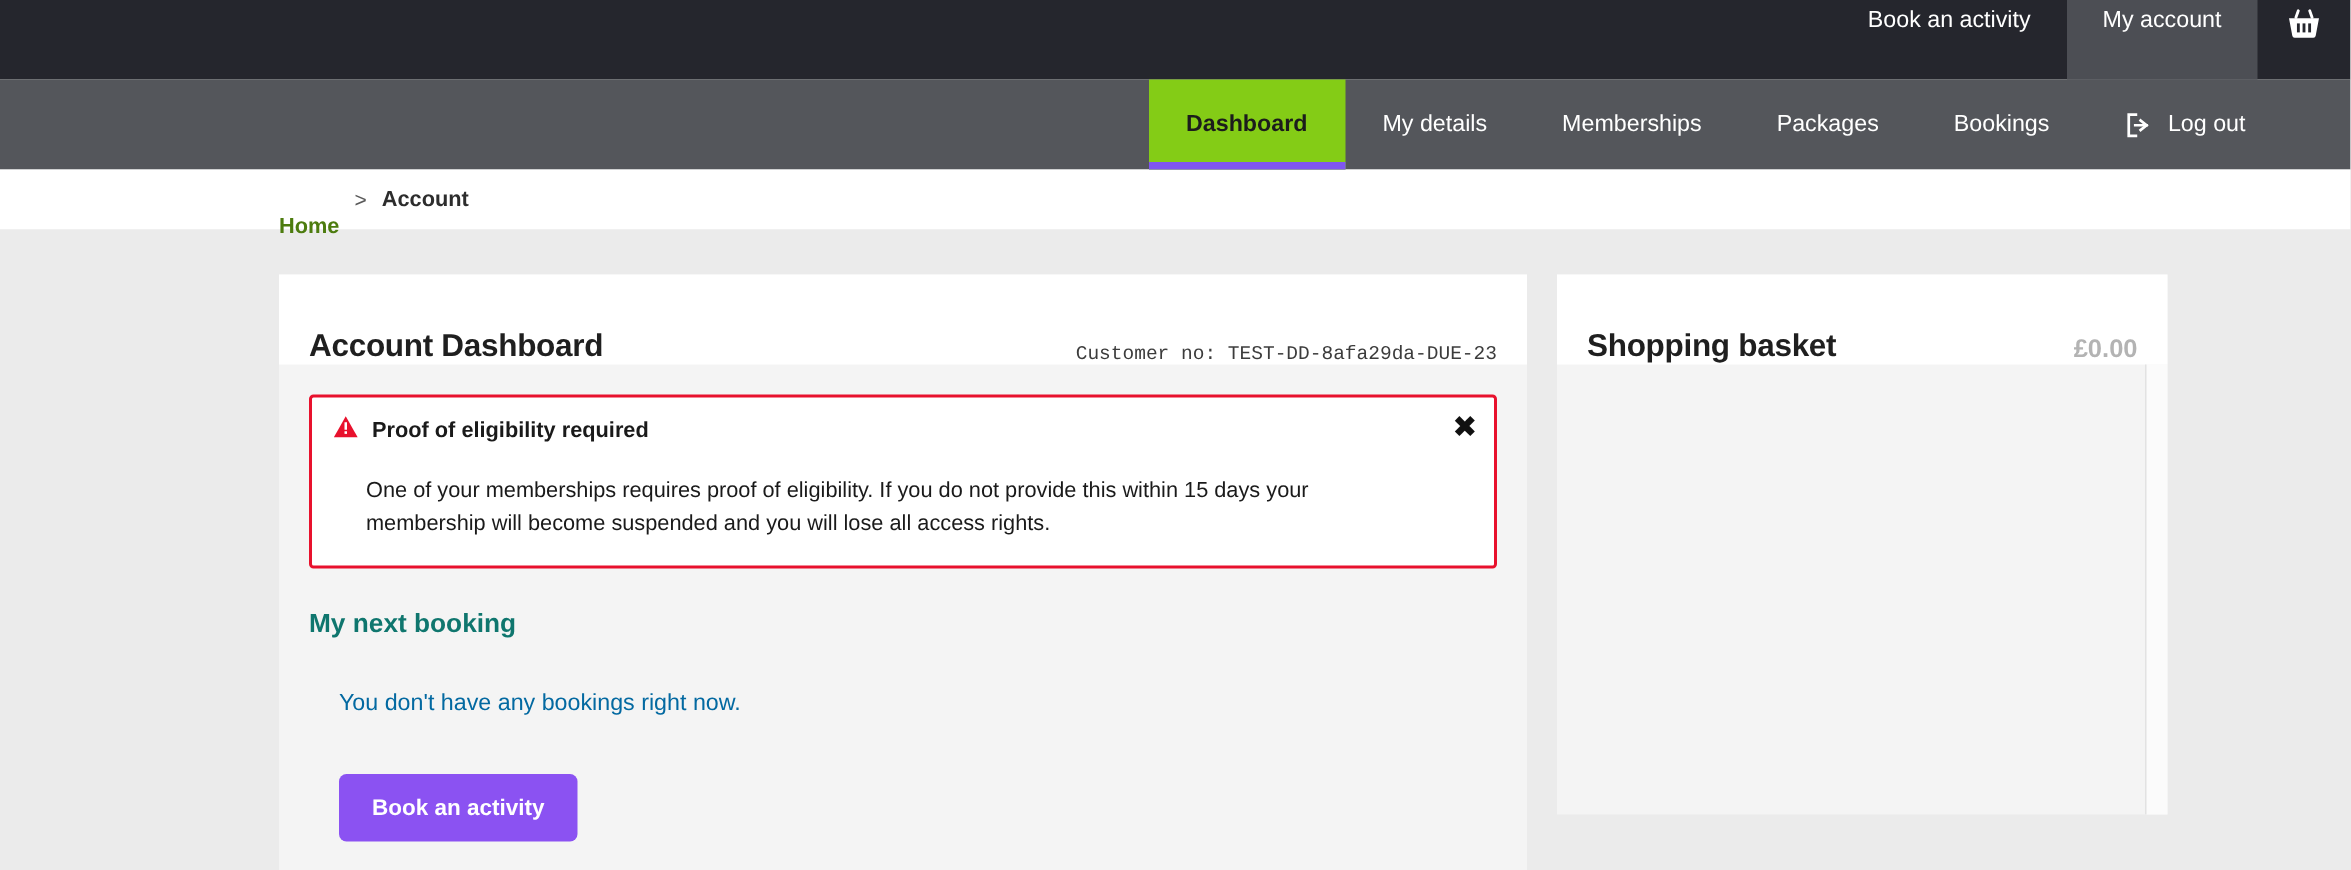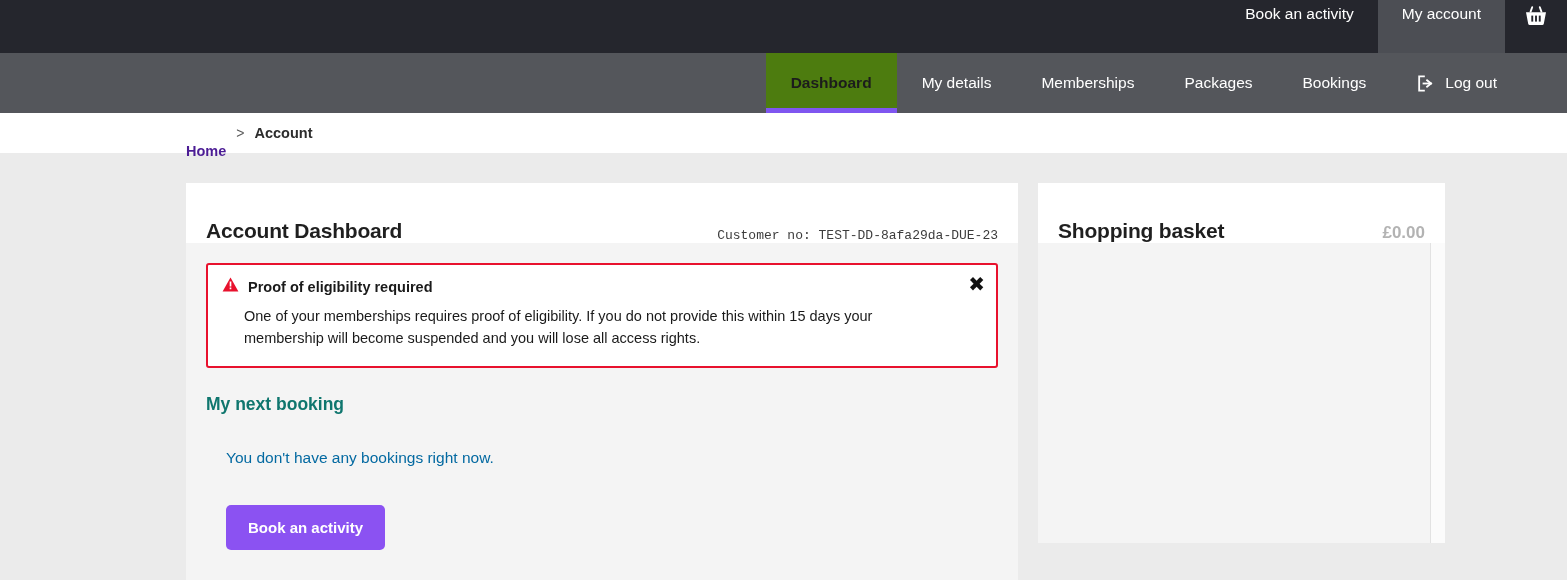"Dashboard" .nav-item.active { background: #4d7c0f -> #84cc16 }
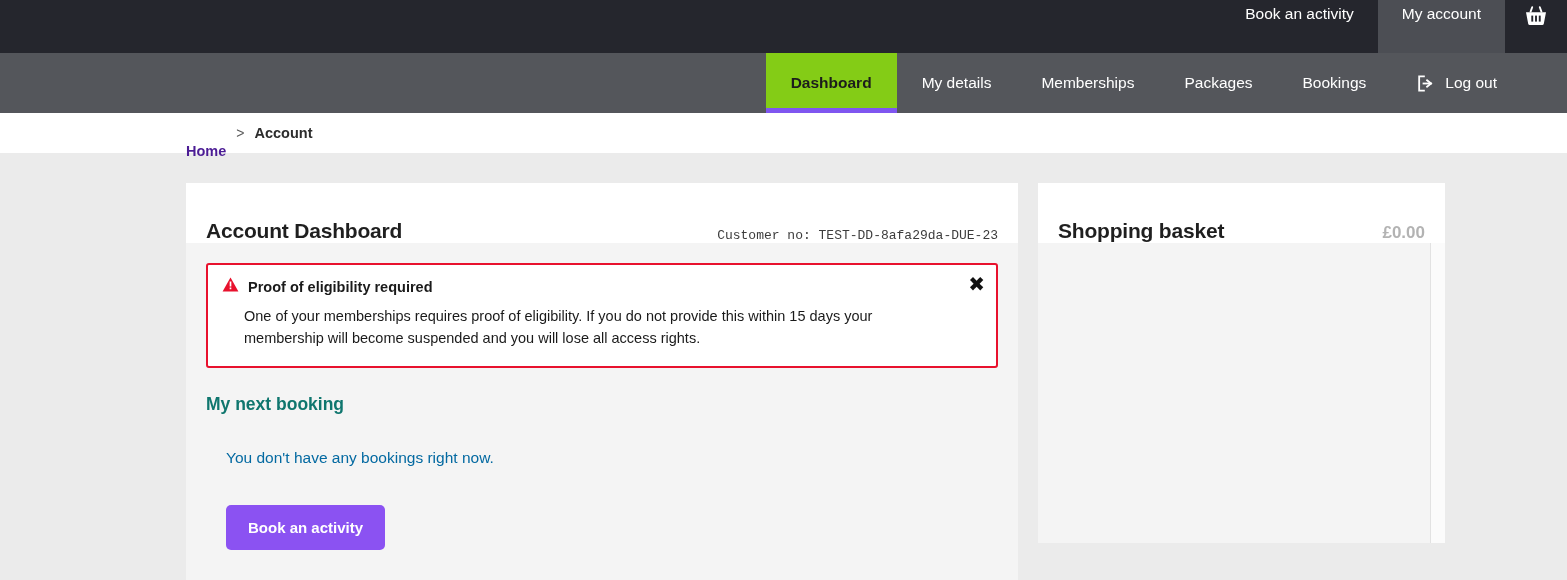"Home" .crumb-home { color: #4c1d95 -> #4d7c0f }
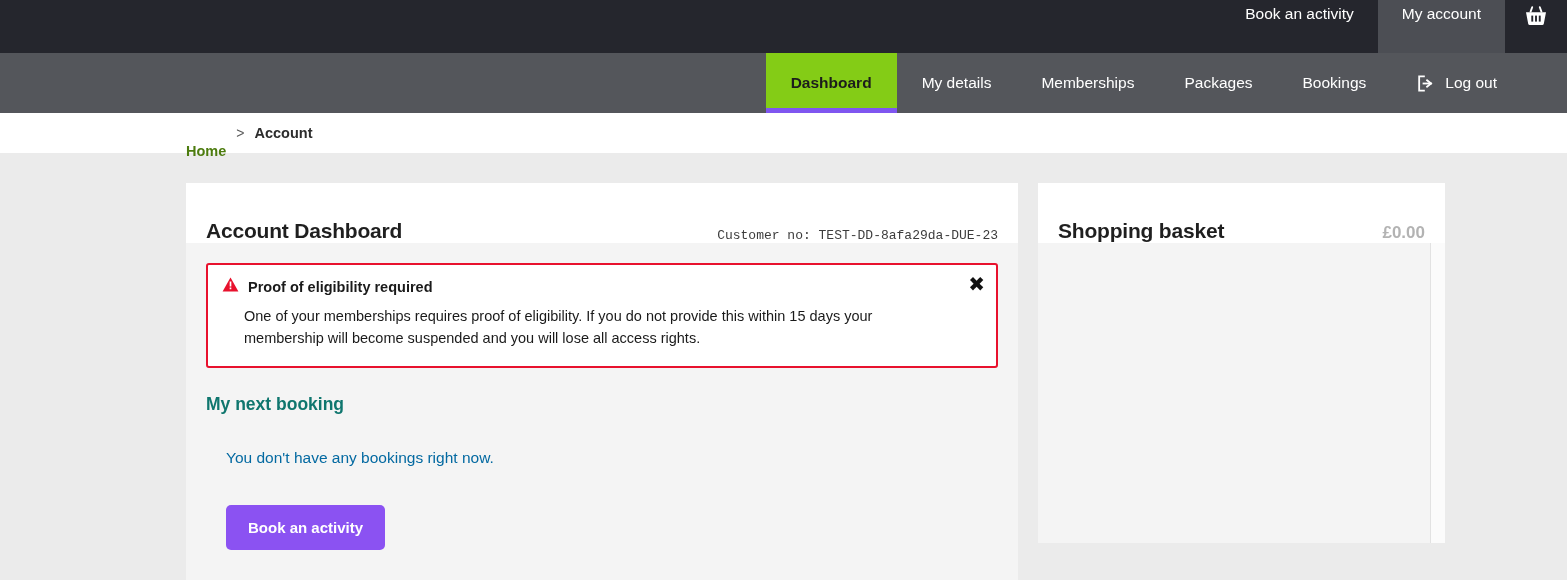"Proof of eligibility required" .alert-head { margin-bottom: 9px -> 19px }
